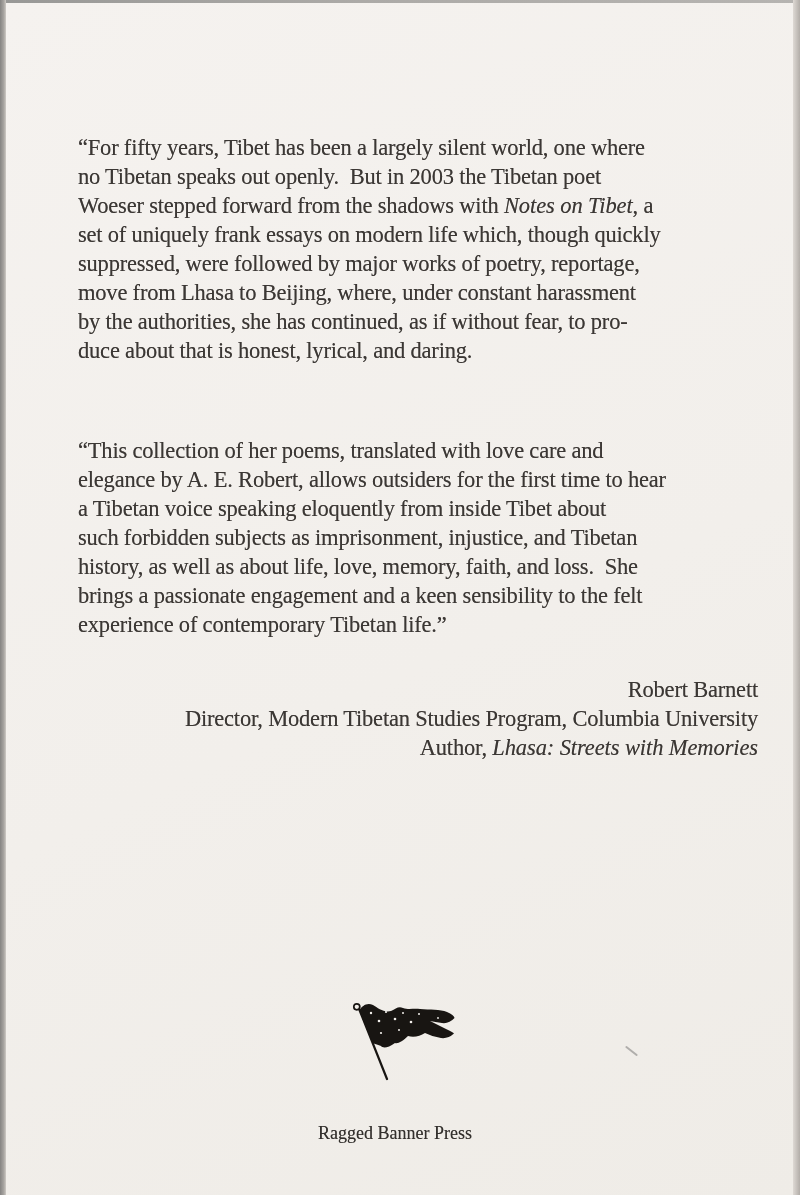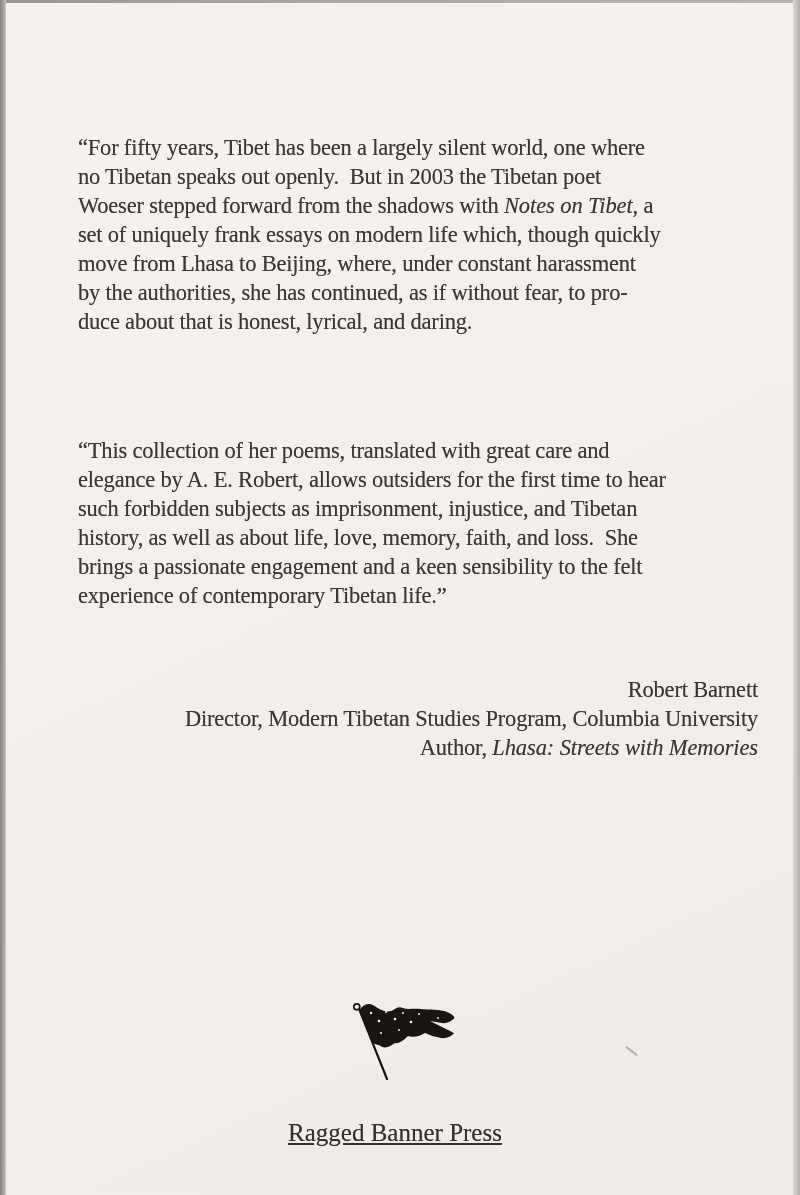"suppressed, were followed by major" div.line { html: none -> <div><span>suppressed, were followed by major works of poetry, reportage,</span><i></i><span></span></div> }
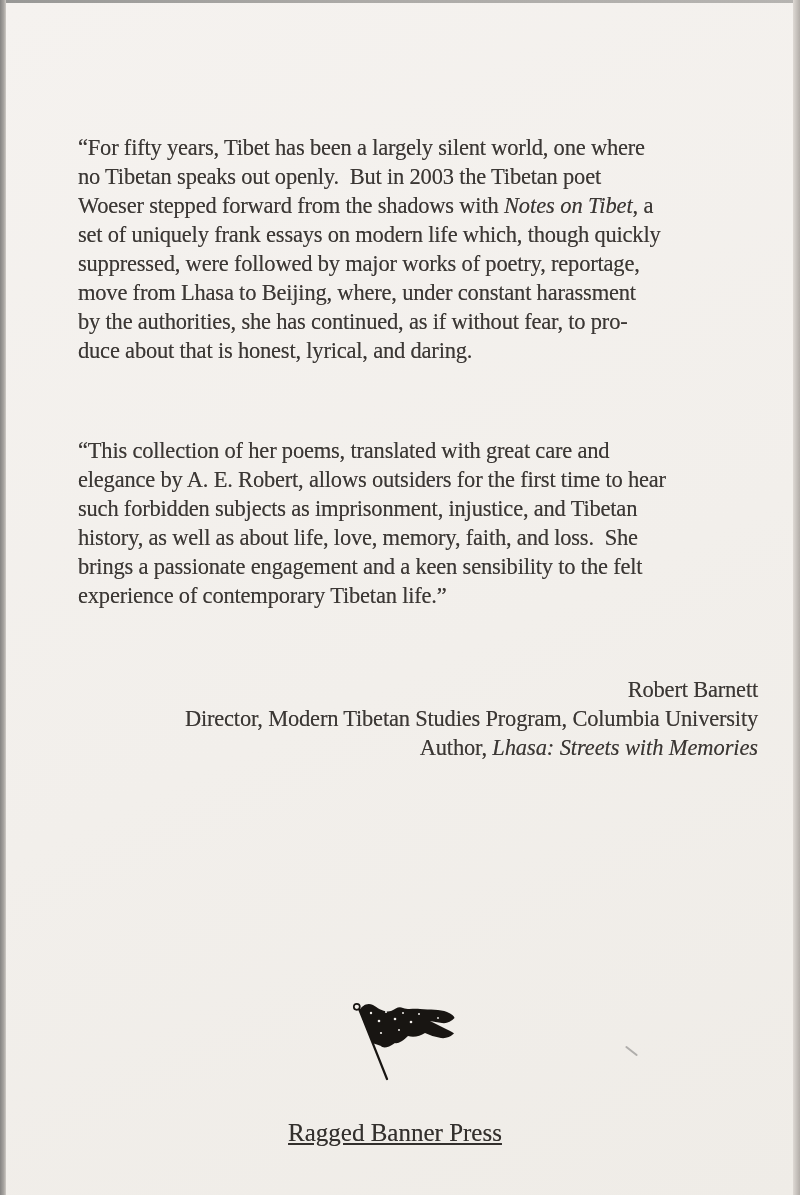"“This collection of her poems," span { text: great -> love }
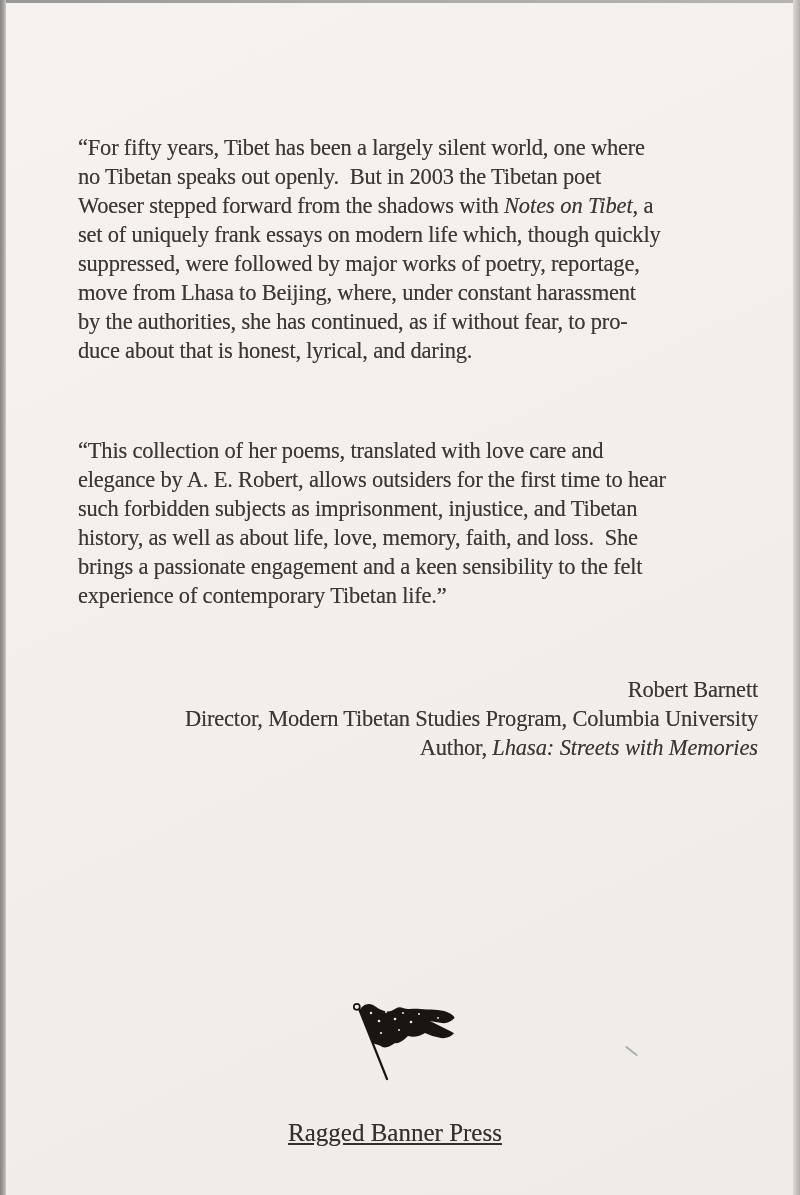"a Tibetan voice speaking eloquently" div.line { html: none -> <div><span>a Tibetan voice speaking eloquently from inside Tibet about</span><i></i><span></span></div> }
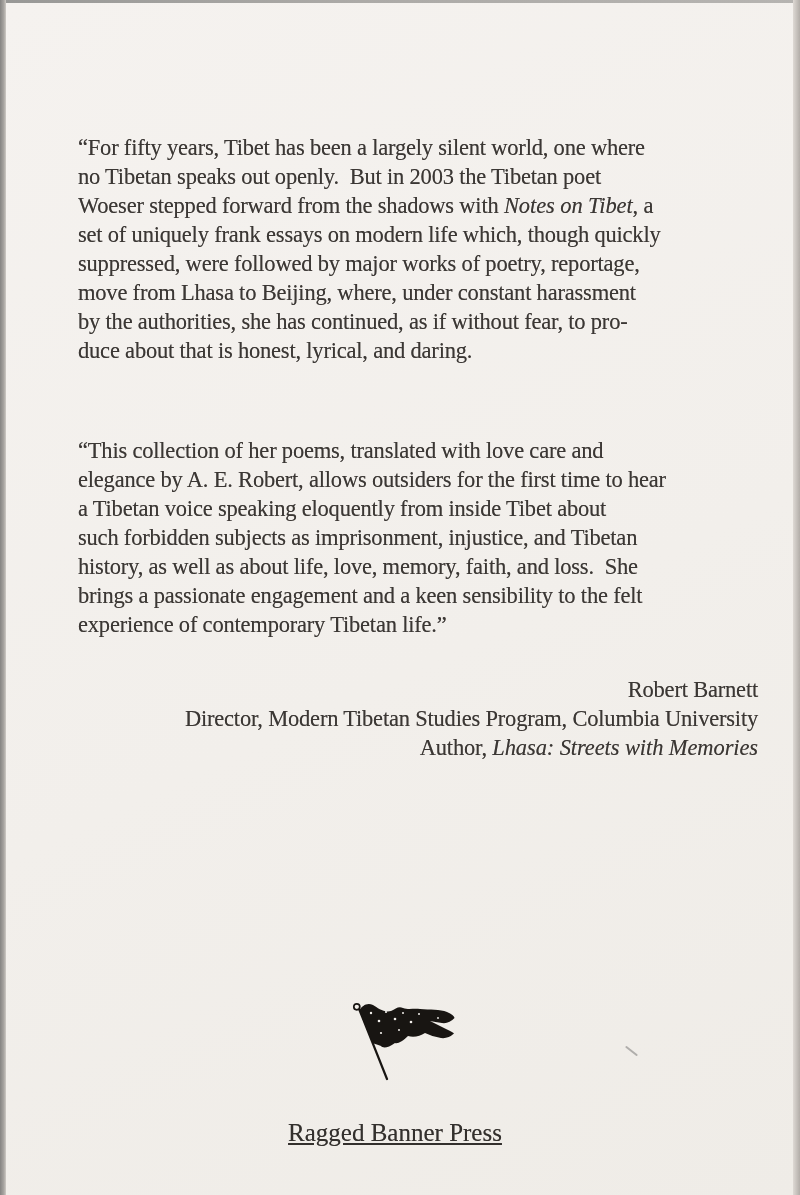"Ragged Banner Press" .publisher { font-size: 25px -> 18px; text-decoration: underline -> none }
